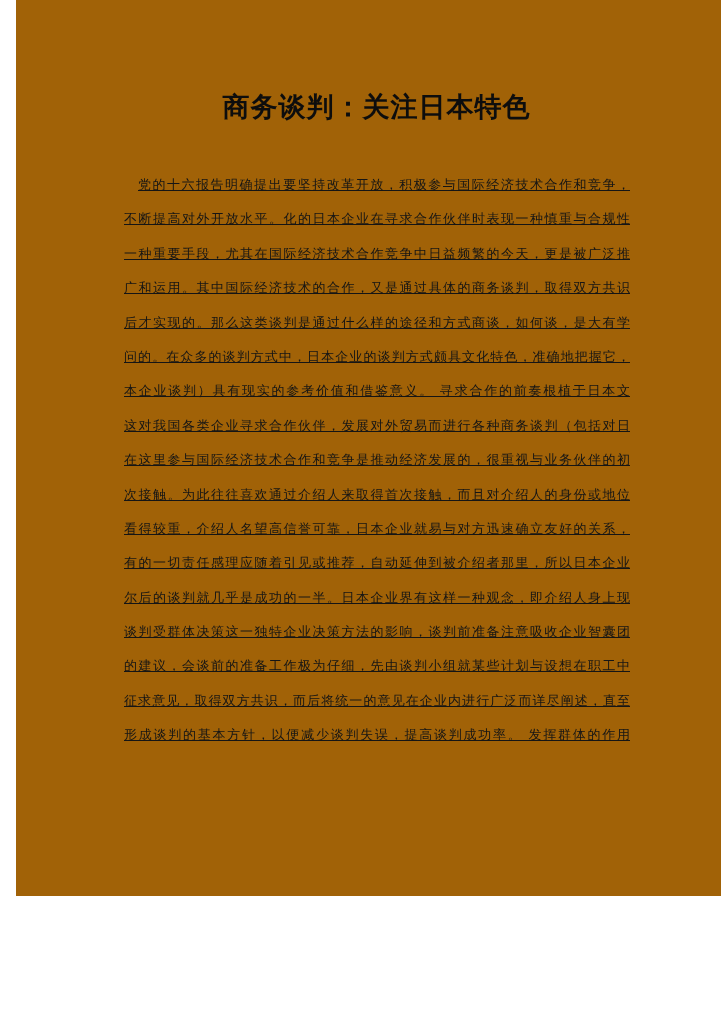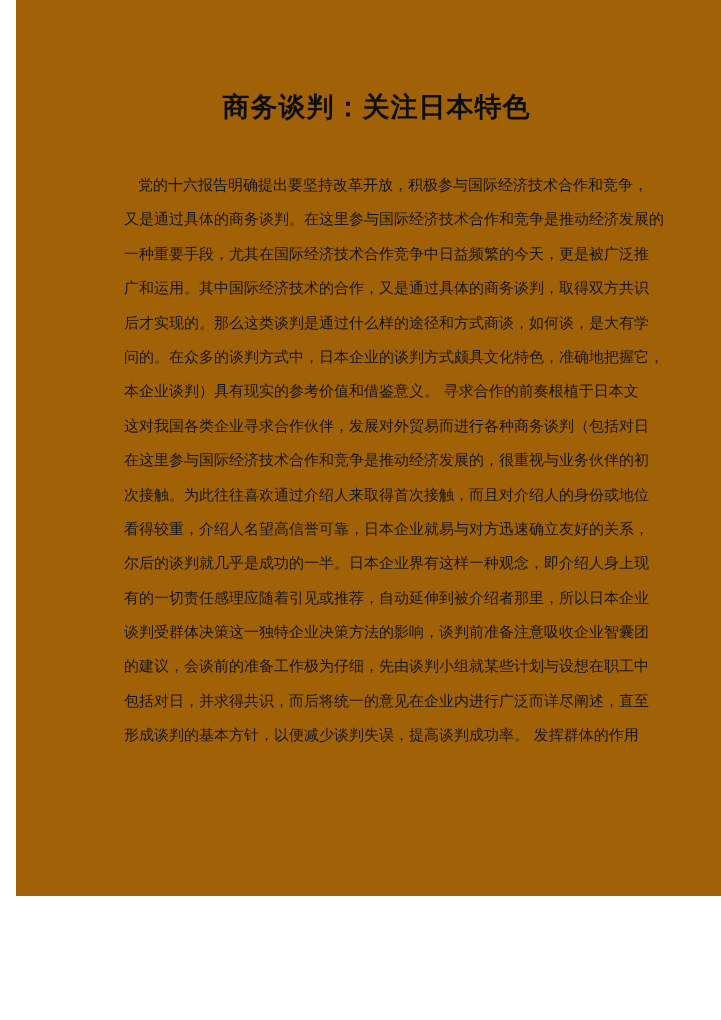"党的十六报告明确提出要坚持改革开放，积极参与国际经济技术合作和竞争，" .line { font-size: 15px -> 13px; text-decoration: none -> underline }
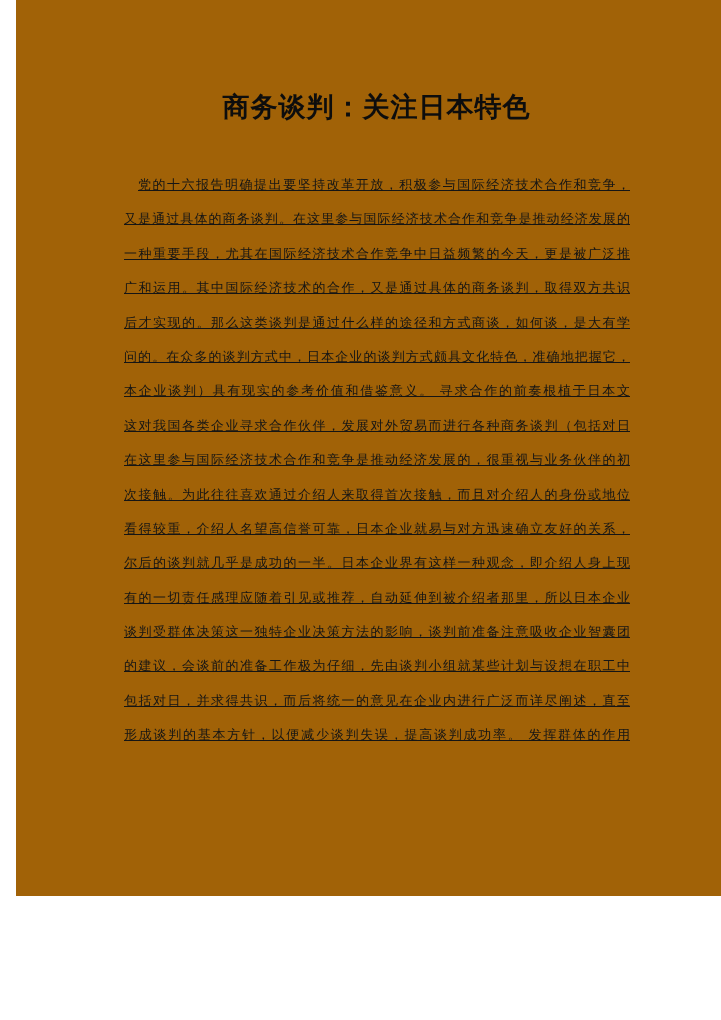"又是通过具体的商务谈判。在这里参与国际经济技术合作和竞争是推动经济发展的" span.line { text: 又是通过具体的商务谈判。在这里参与国际经济技术合作和竞争是推动经济发展的 -> 不断提高对外开放水平。化的日本企业在寻求合作伙伴时表现一种慎重与合规性 }
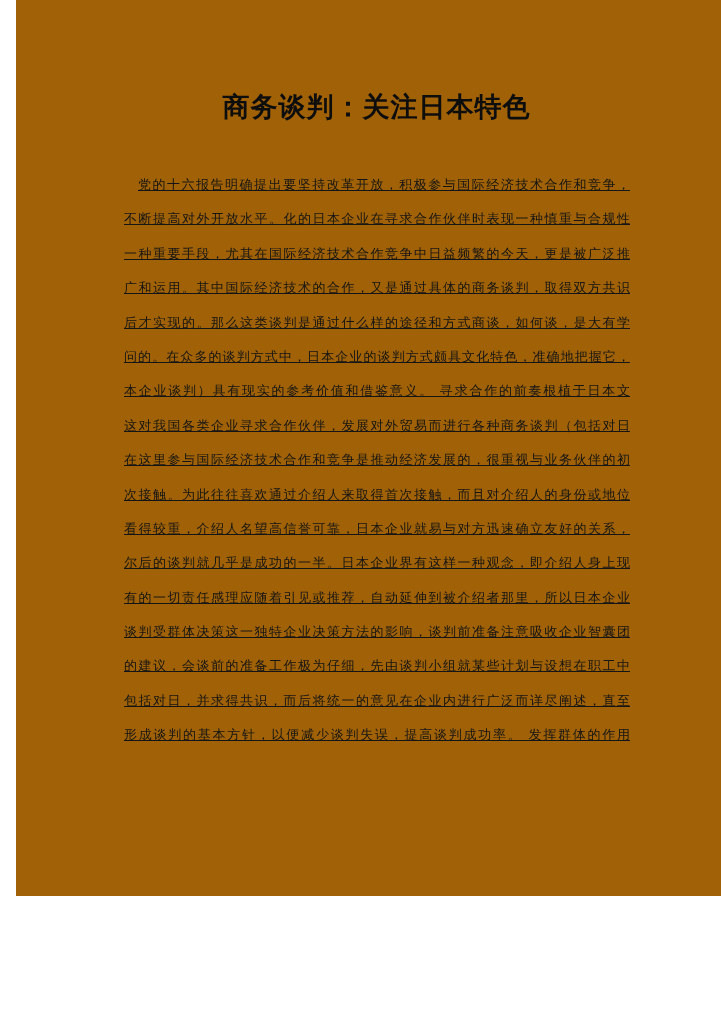"尔后的谈判就几乎是成功的一半。日本企业界有这样一种观念，即介绍人身上现" span.line { order: before "有的一切责任感理应随着引见或推荐，自动延伸到被介绍者那里，所以日本企业" -> after "有的一切责任感理应随着引见或推荐，自动延伸到被介绍者那里，所以日本企业" }
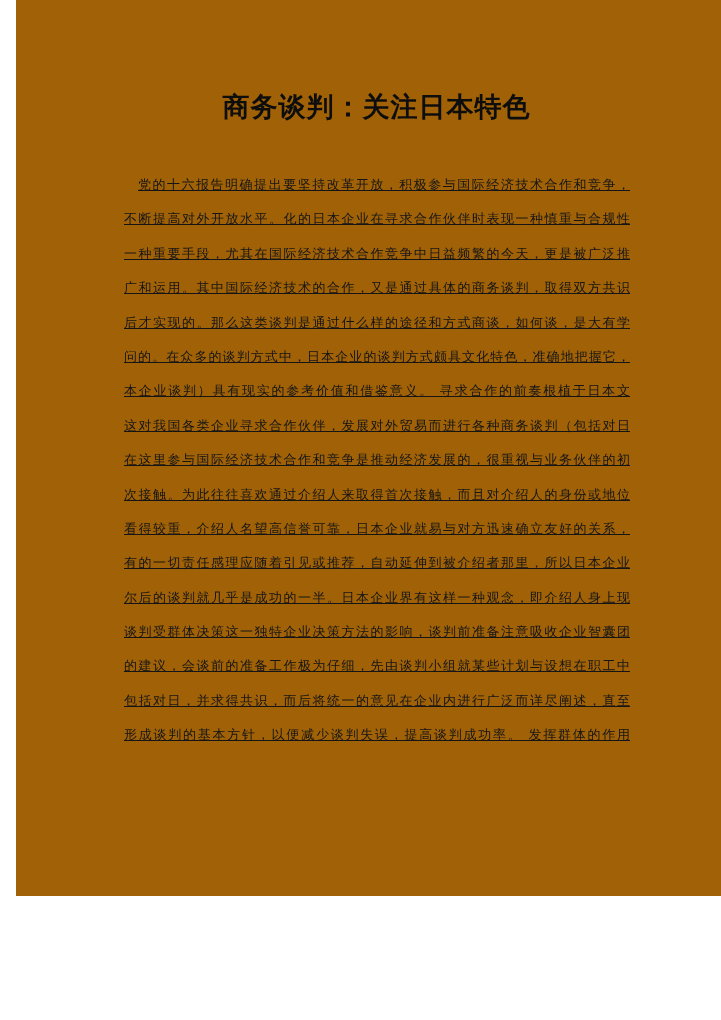"包括对日，并求得共识，而后将统一的意见在企业内进行广泛而详尽阐述，直至" span.line { text: 包括对日，并求得 -> 征求意见，取得双方 }
